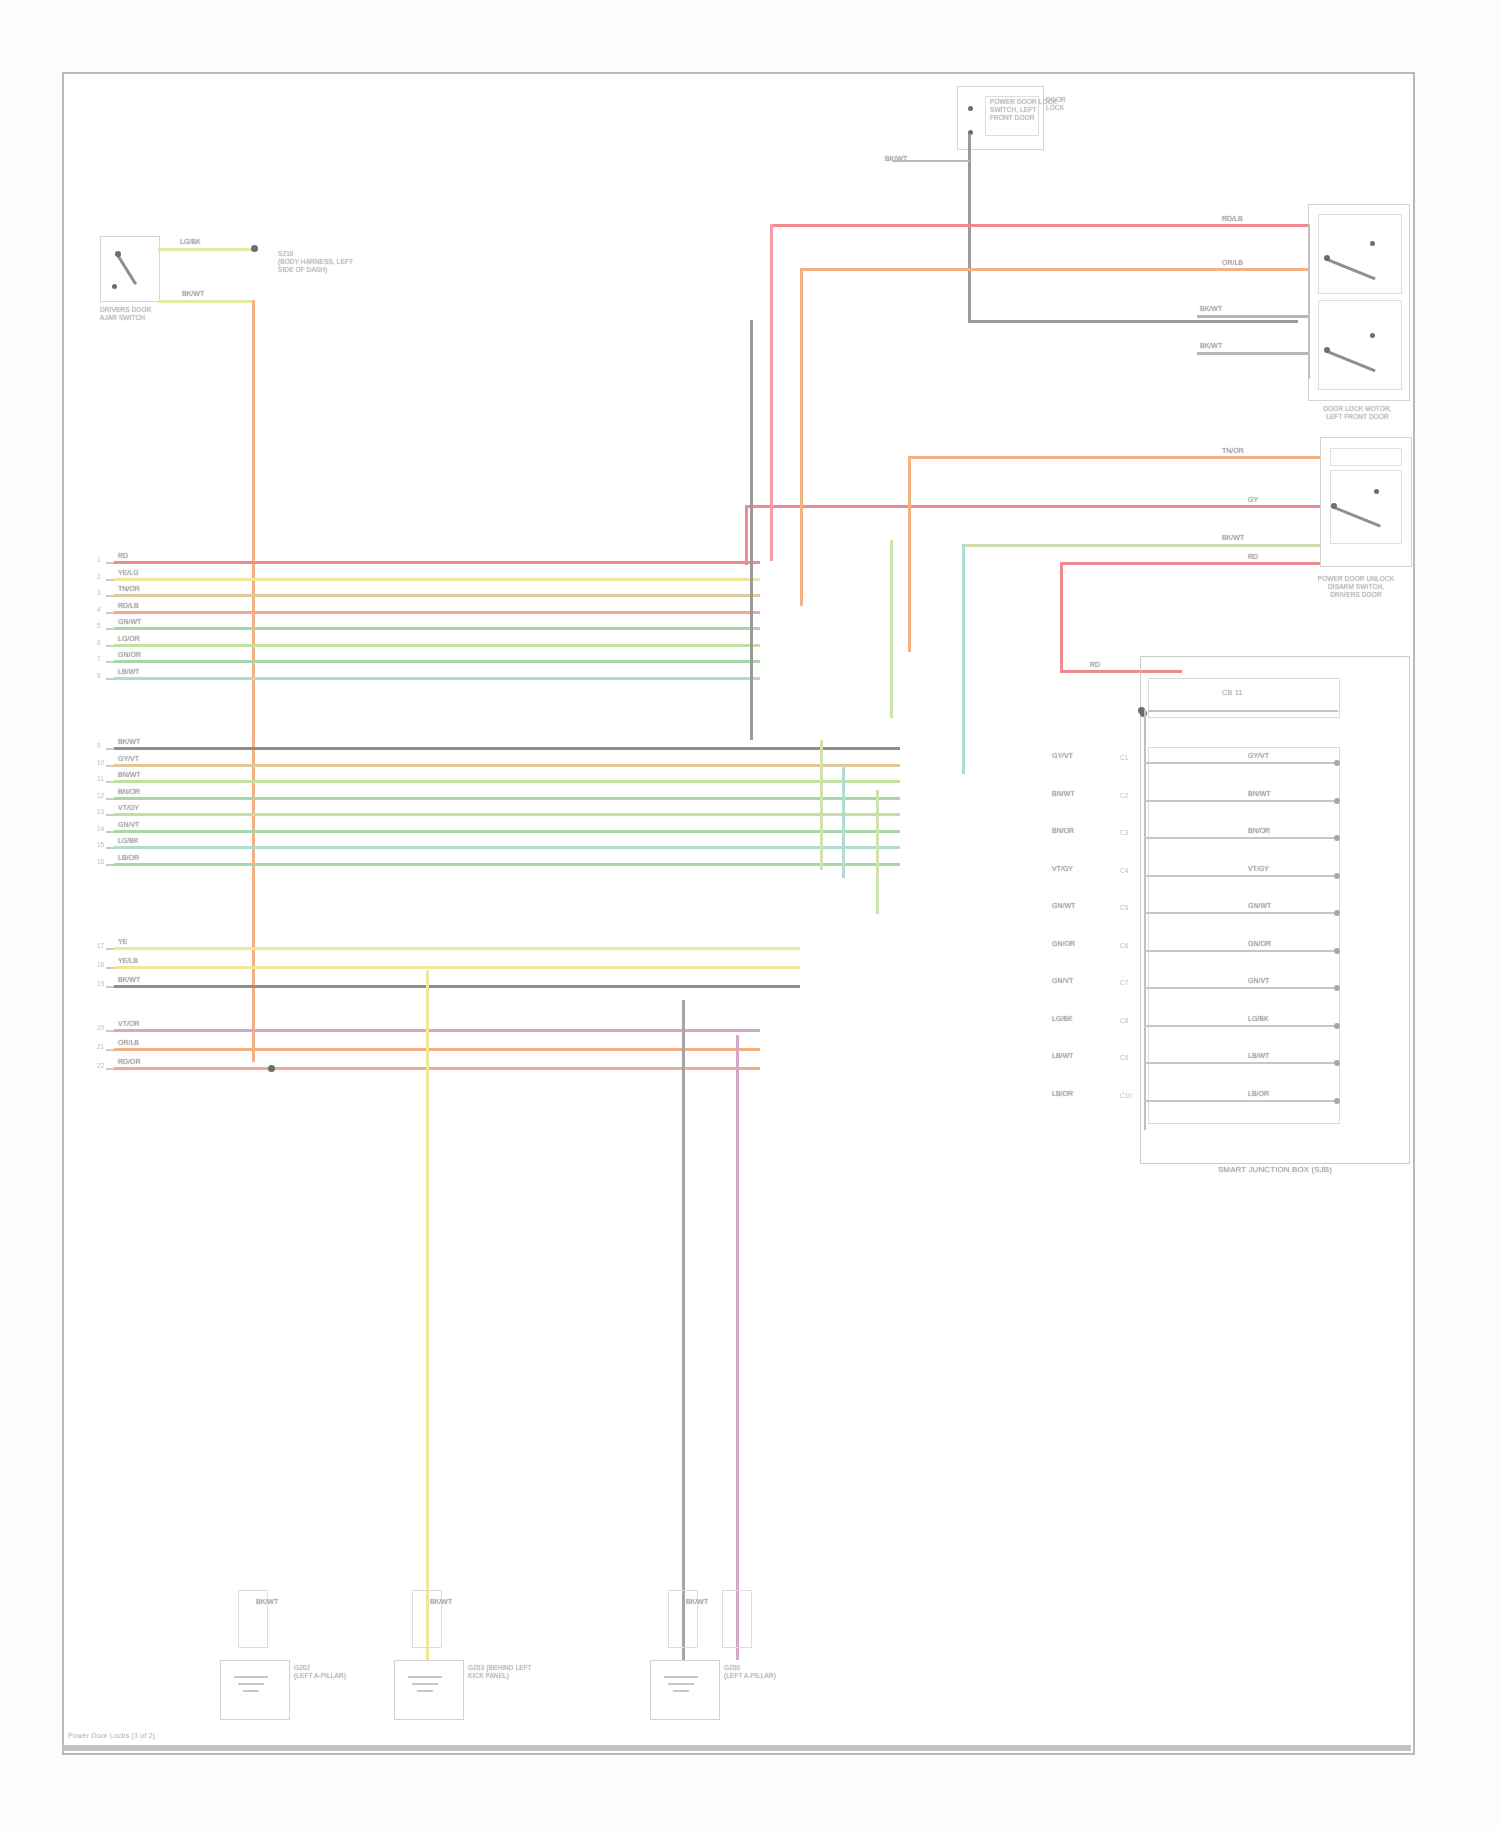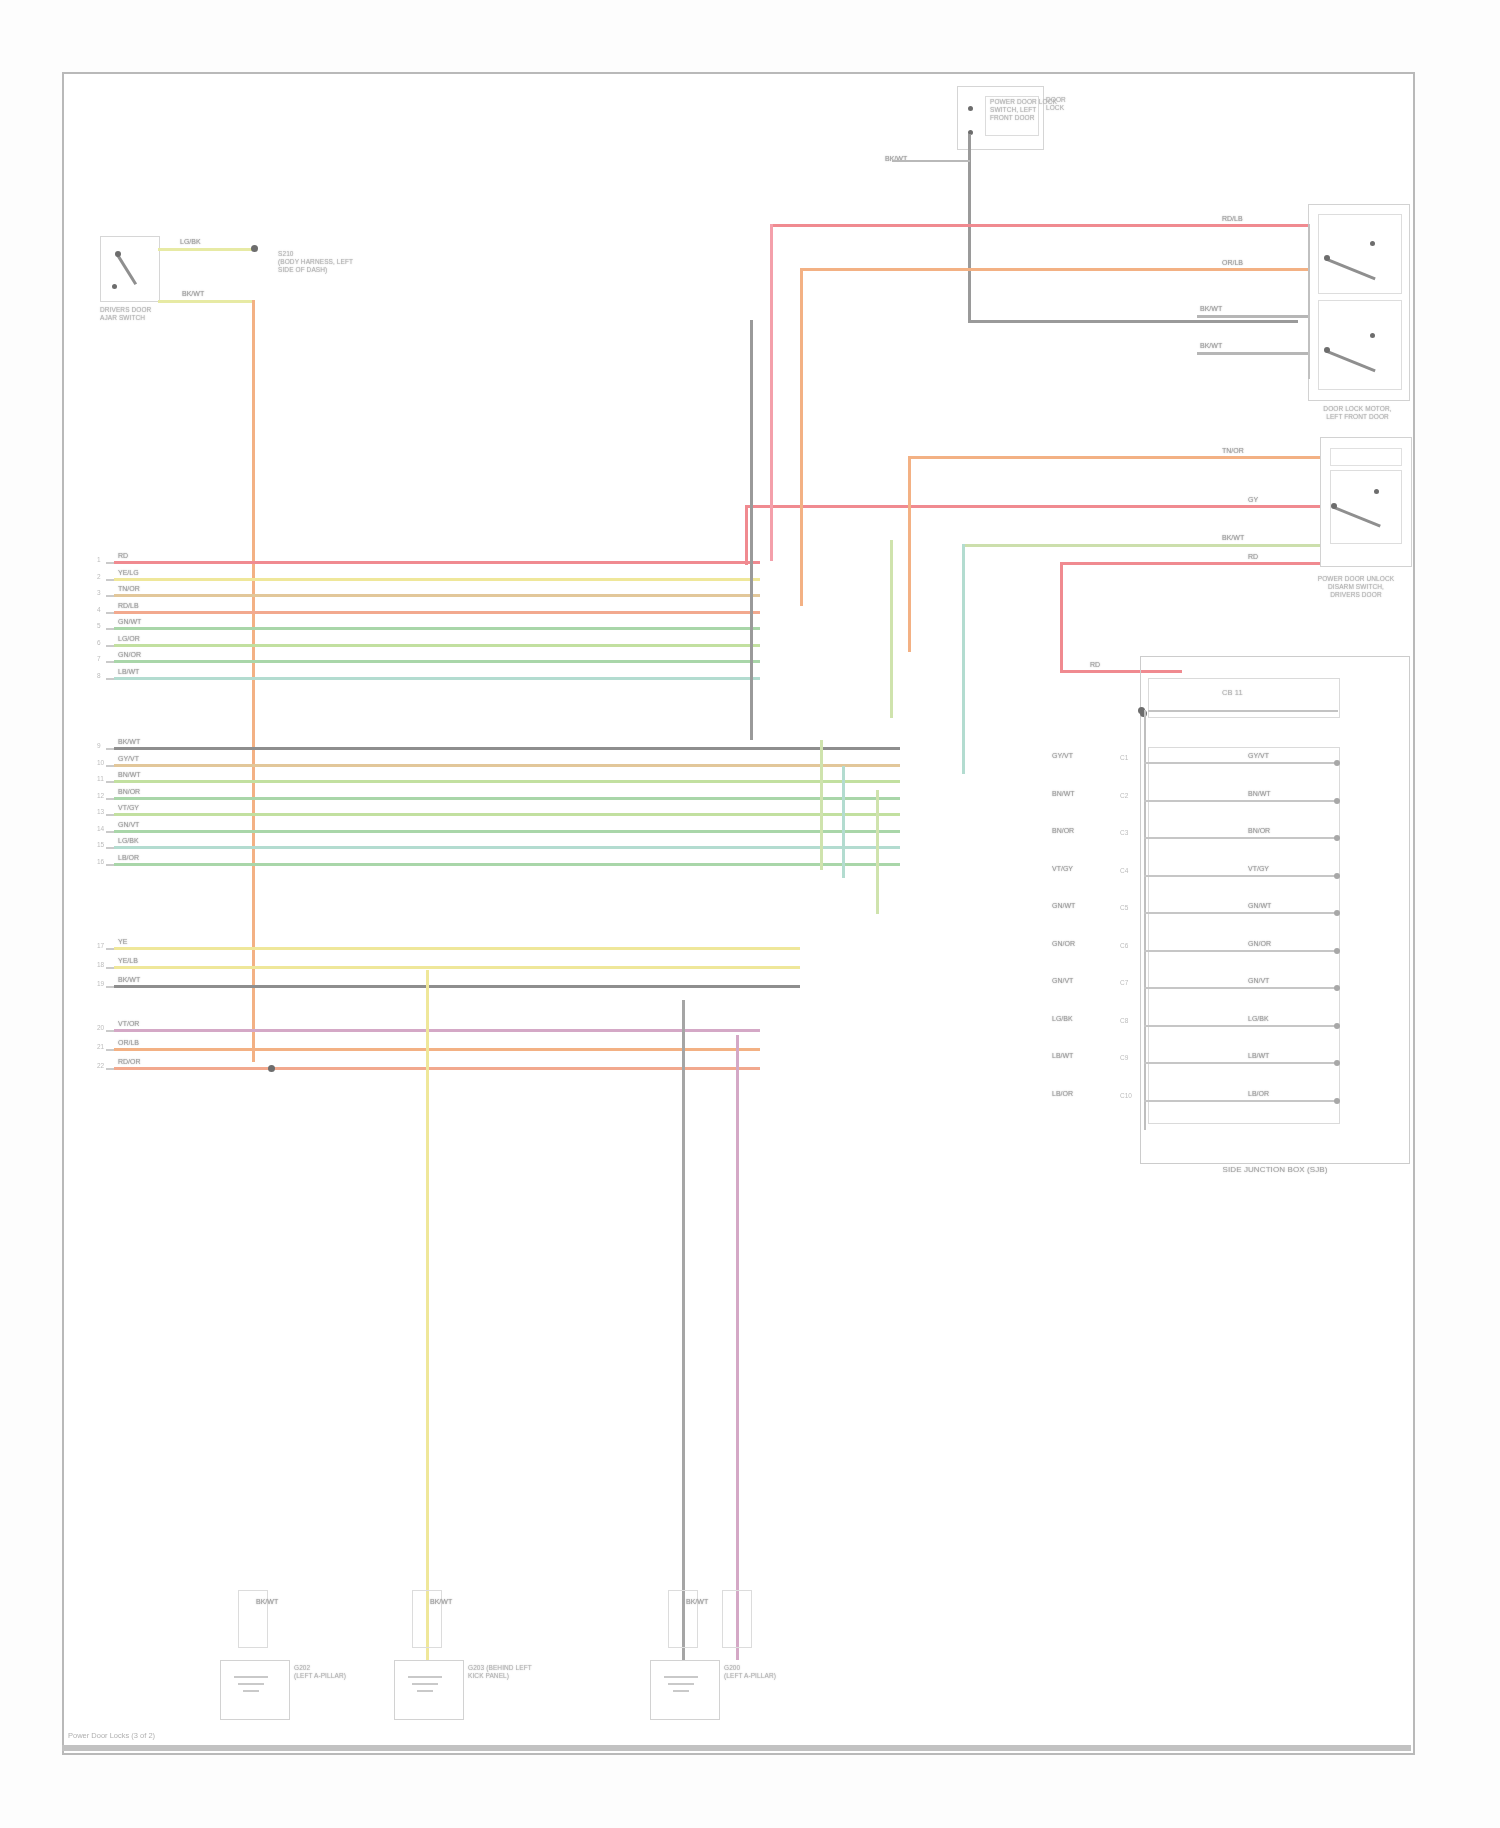"SIDE JUNCTION BOX (SJB)" div.lbl { text: SIDE -> SMART }
